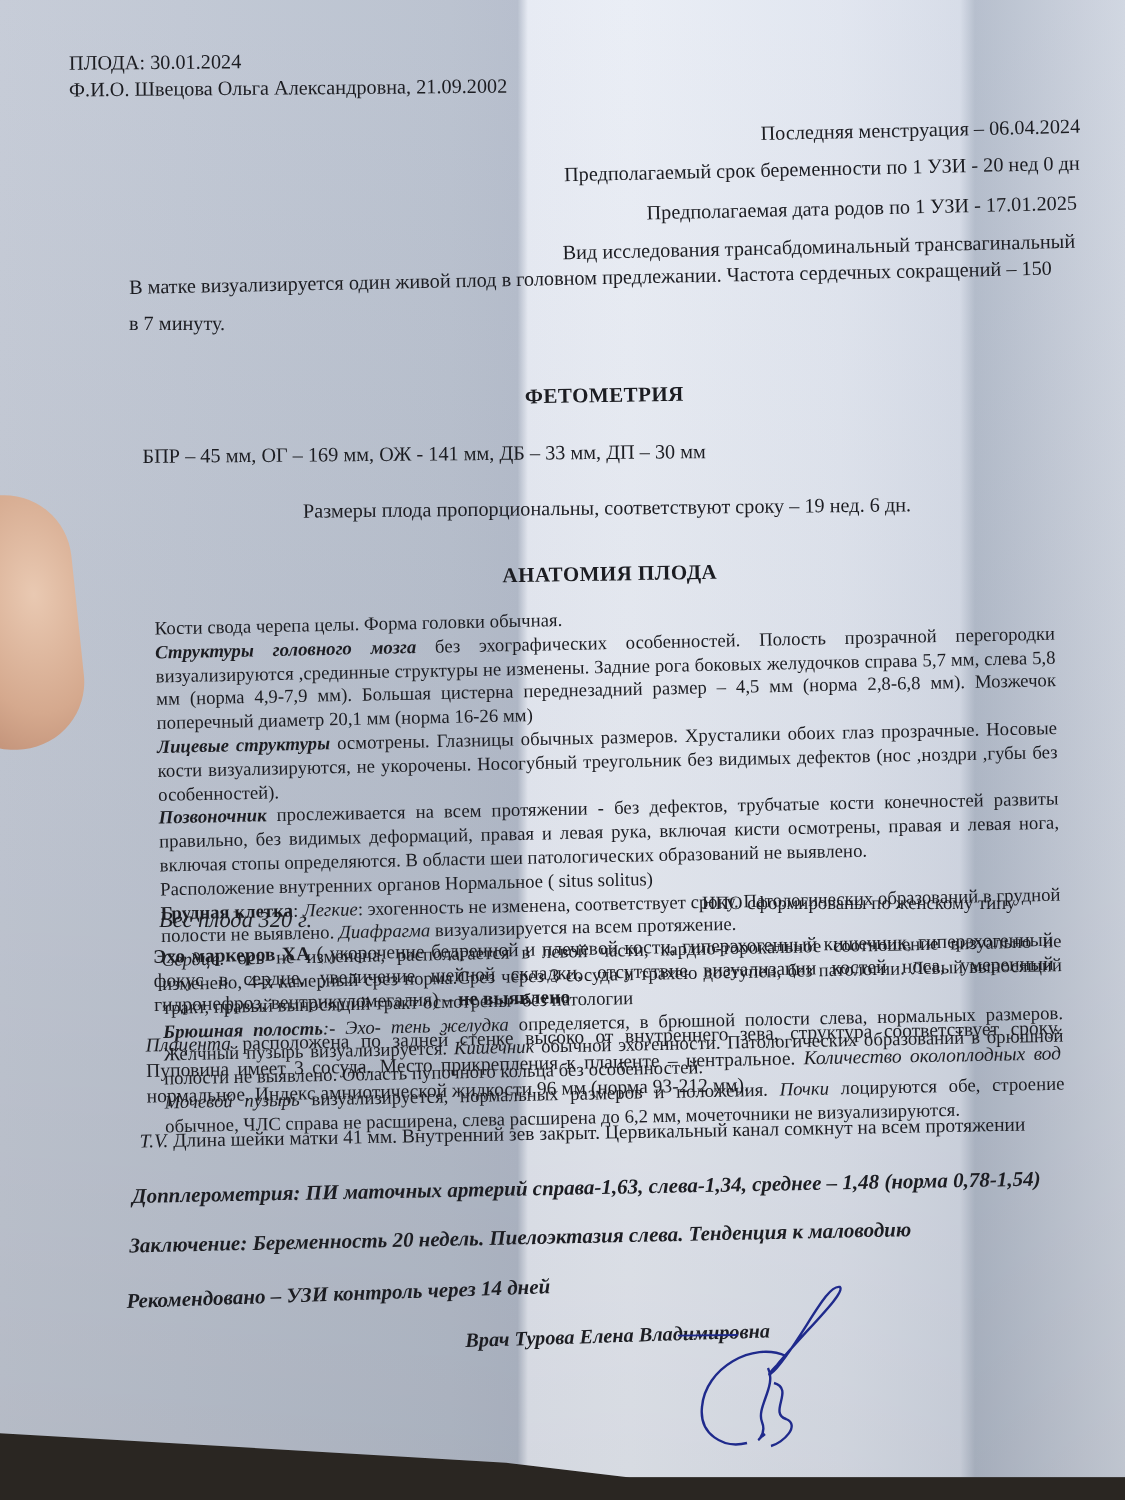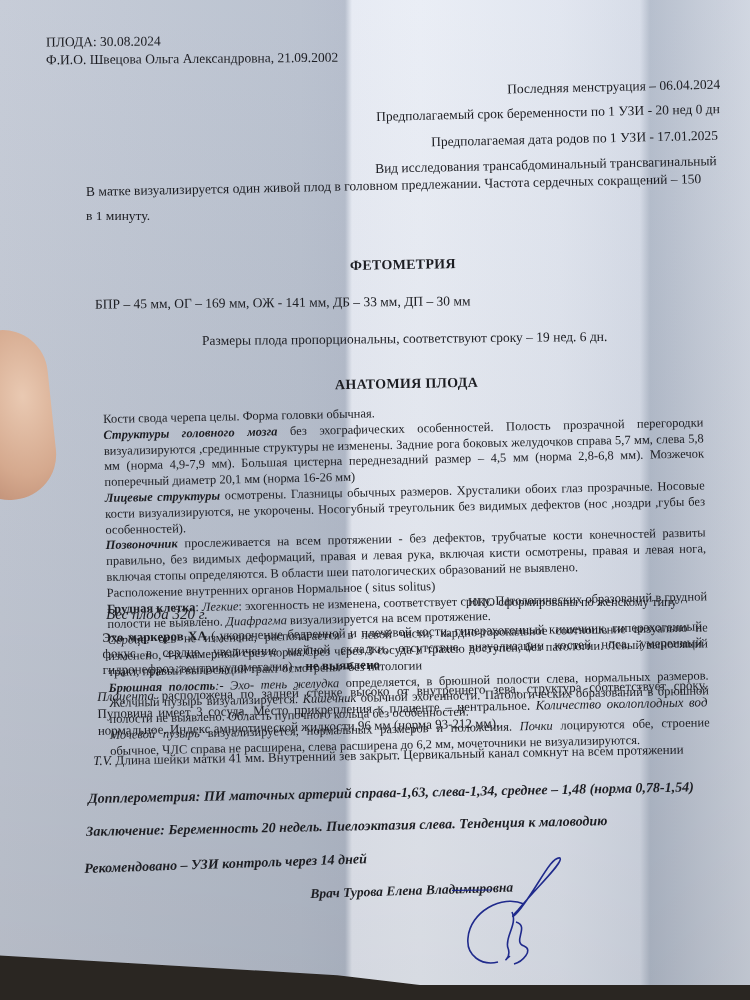"30.08.2024" span { text: 30.08.2024 -> 30.01.2024 }
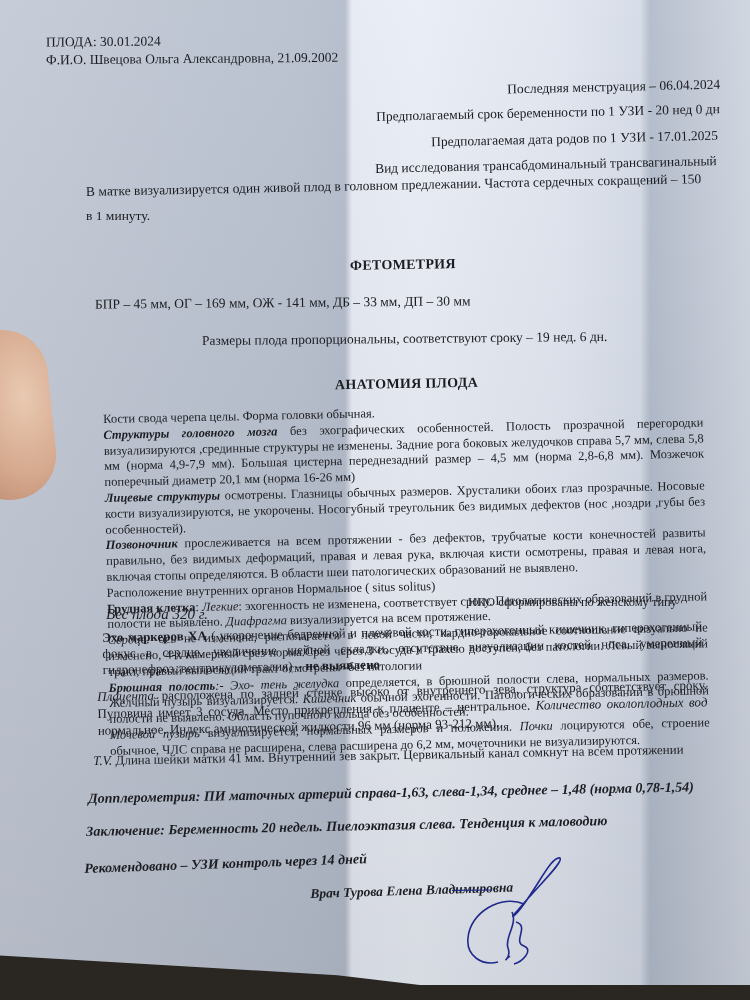"в 1 минуту." div.text { text: 1 -> 7 }
